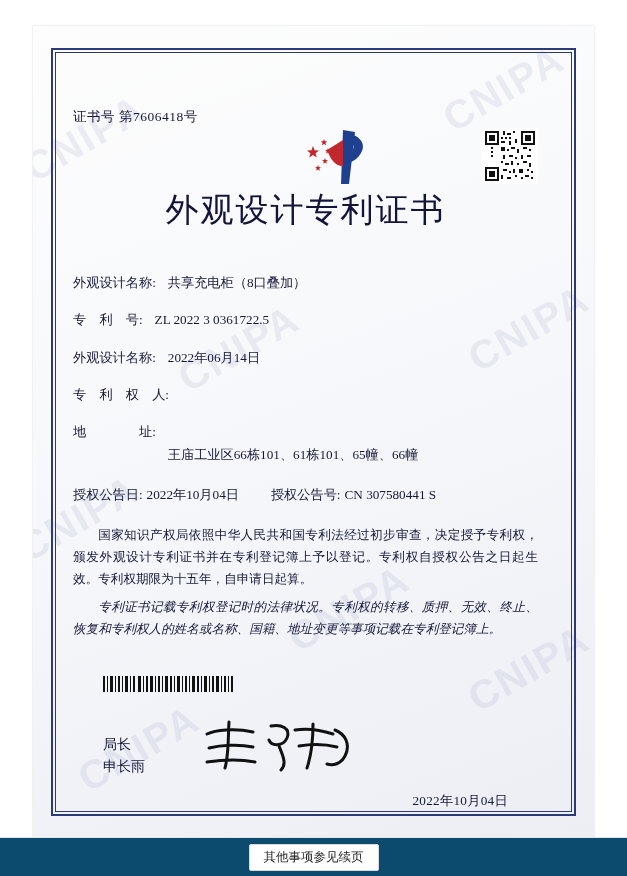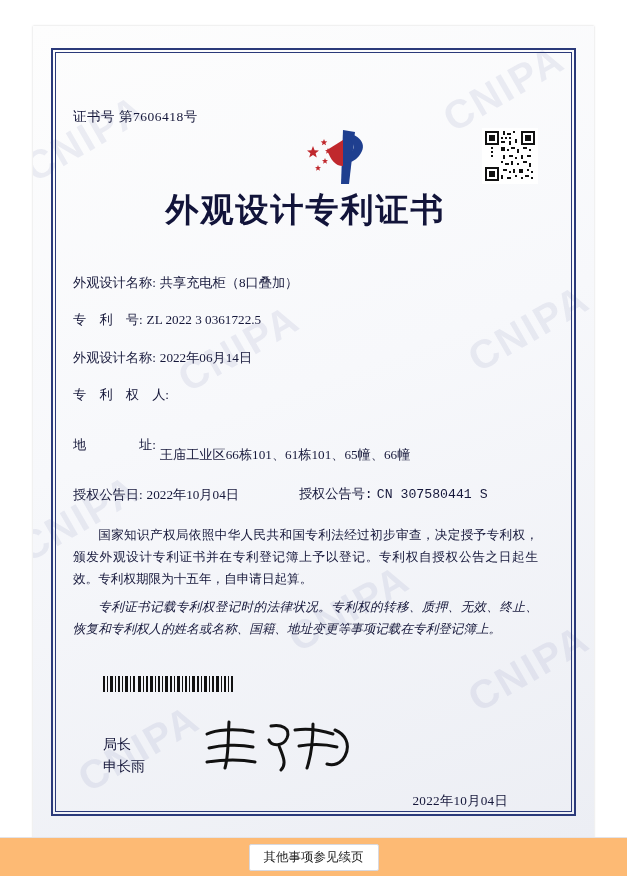"外观设计专利证书" .title { font-weight: bold -> normal }
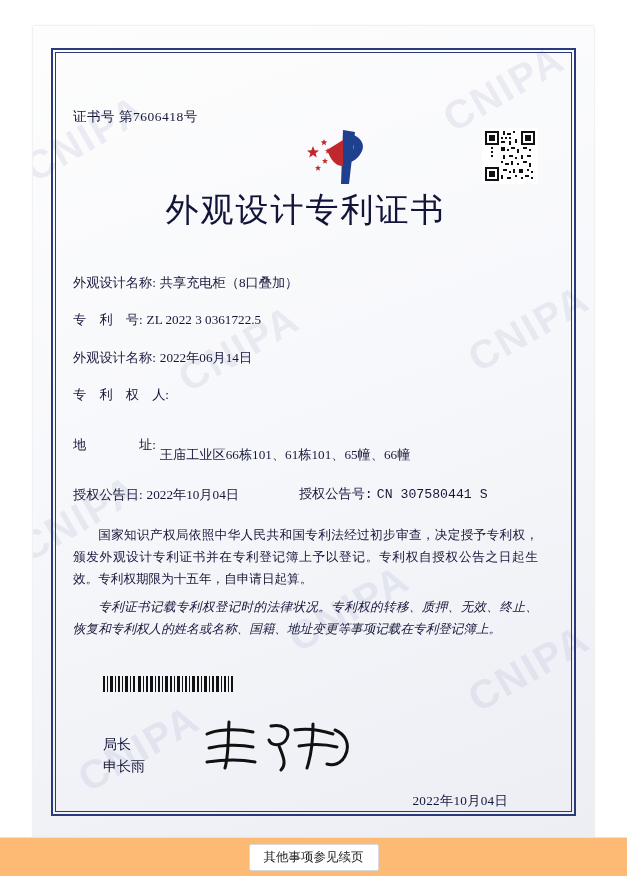"外观设计名称:" .row { align-items: center -> flex-start; gap: none -> 8px }
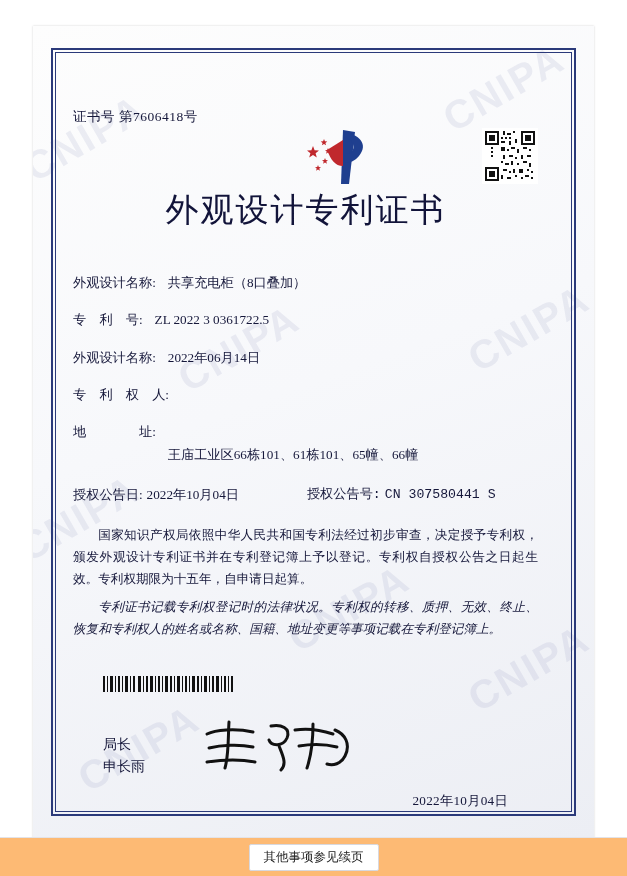"授权公告号:" .inline-group.second { font-family: Liberation Mono, monospace -> none; margin-left: 60px -> 24px }
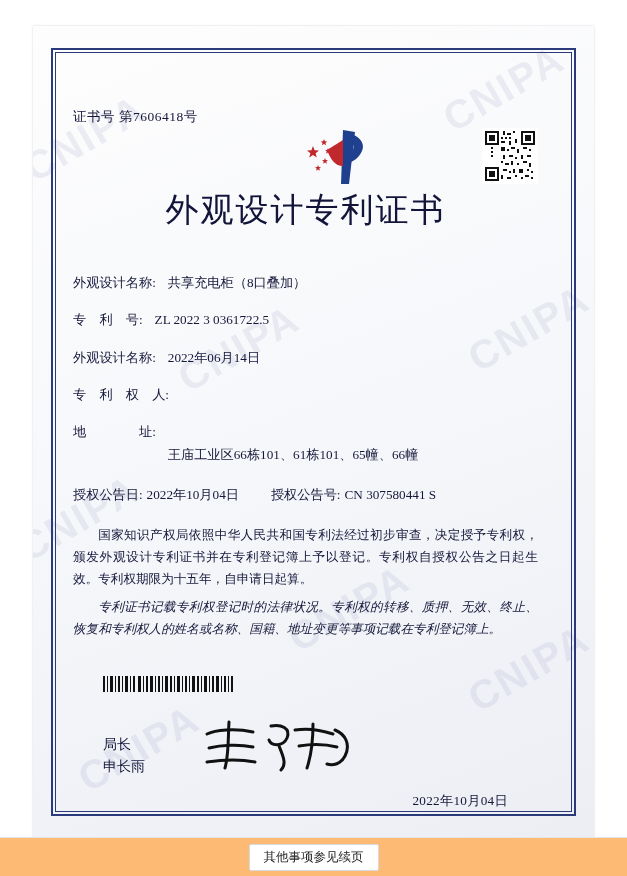"其他事项参见续页" .footer-bar { background: #fdba74 -> #0c4a6e }
